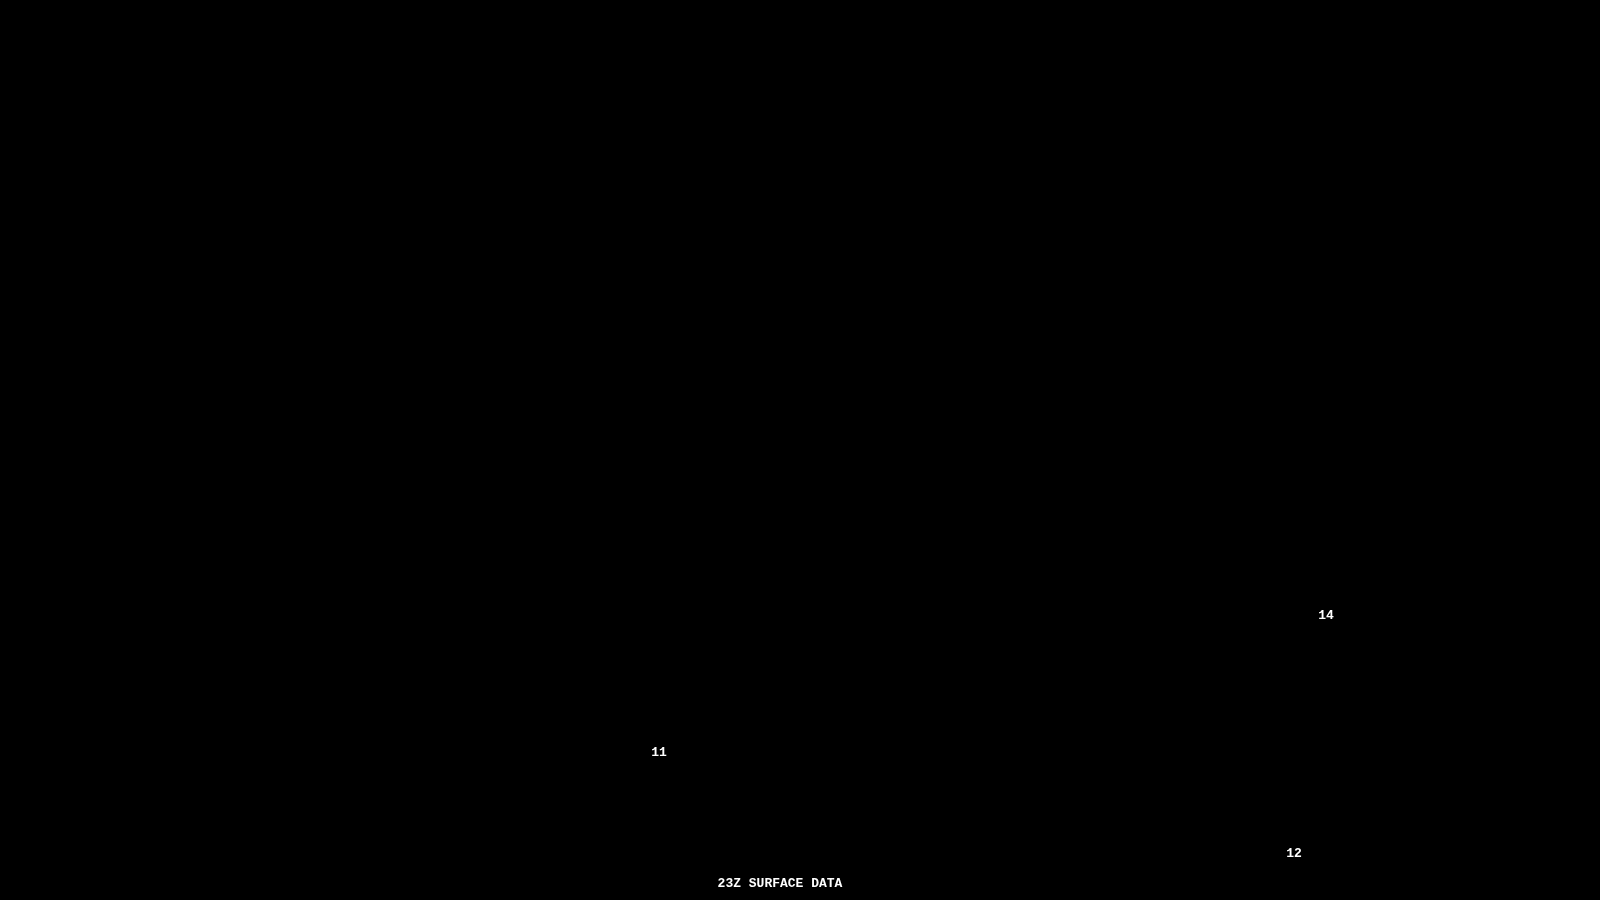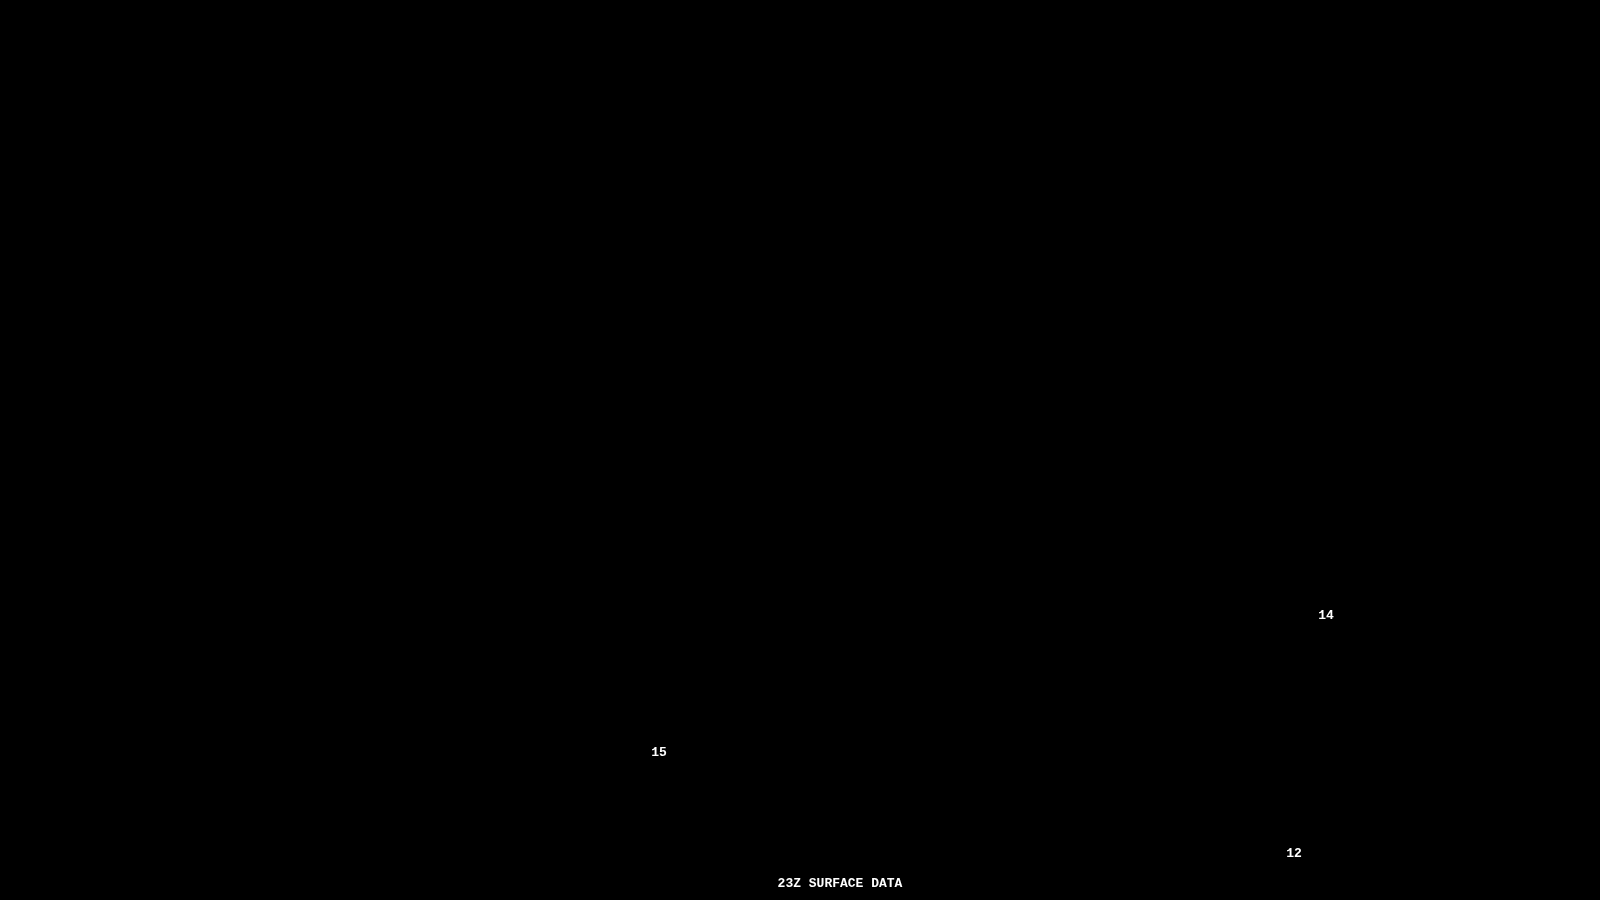"15" span.plot-text { text: 15 -> 11 }
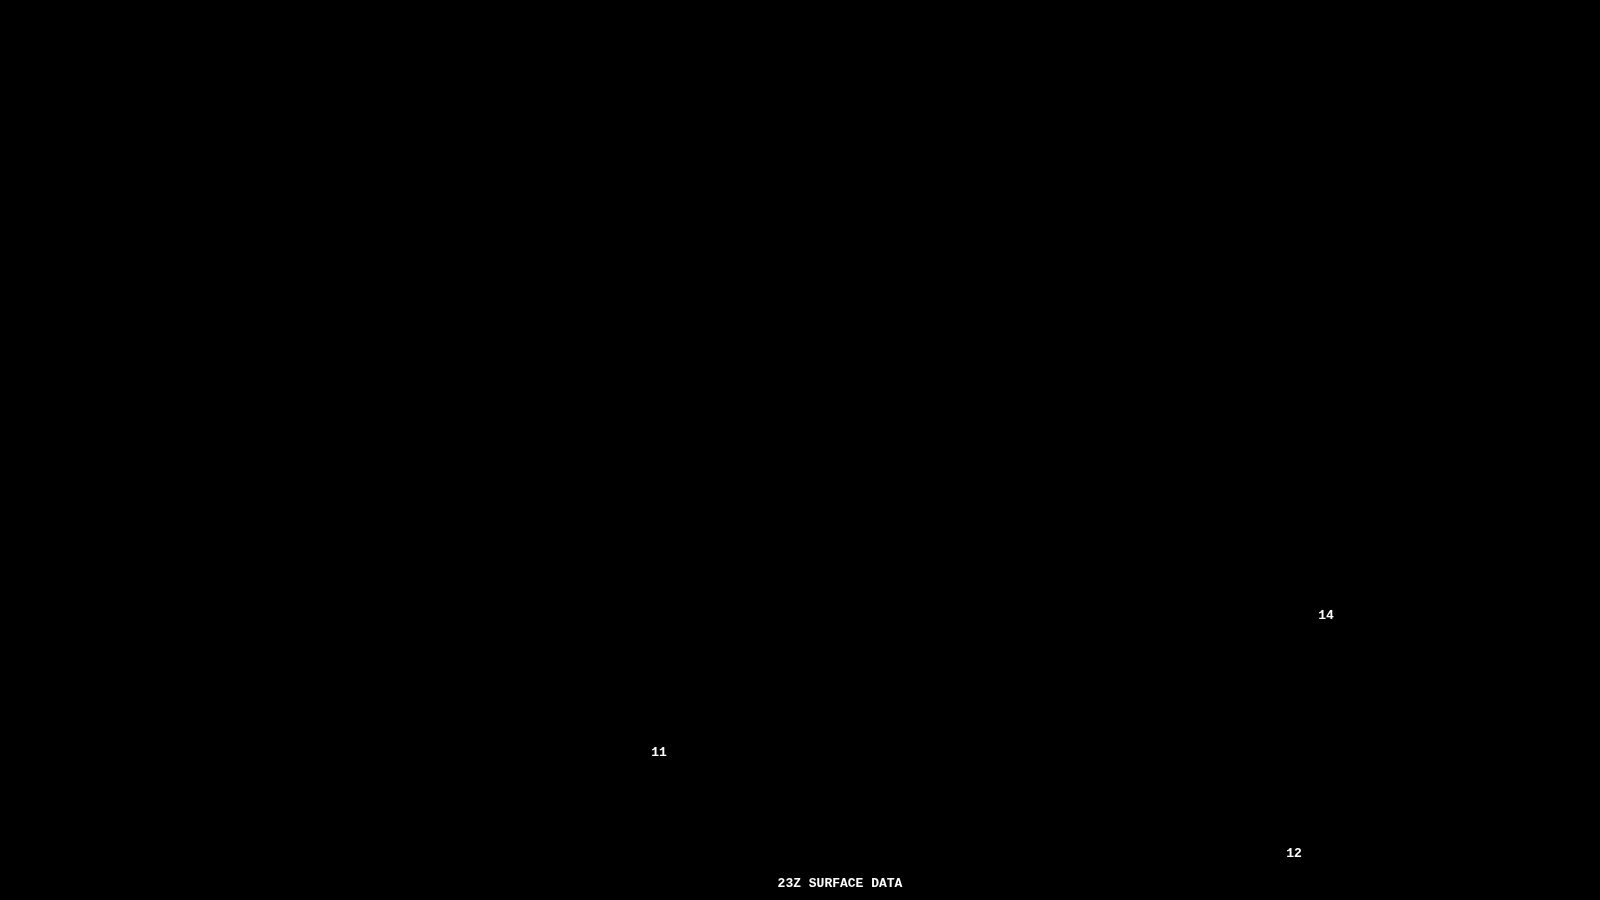"23Z SURFACE DATA" div.plot-text { left: 840px -> 780px }
